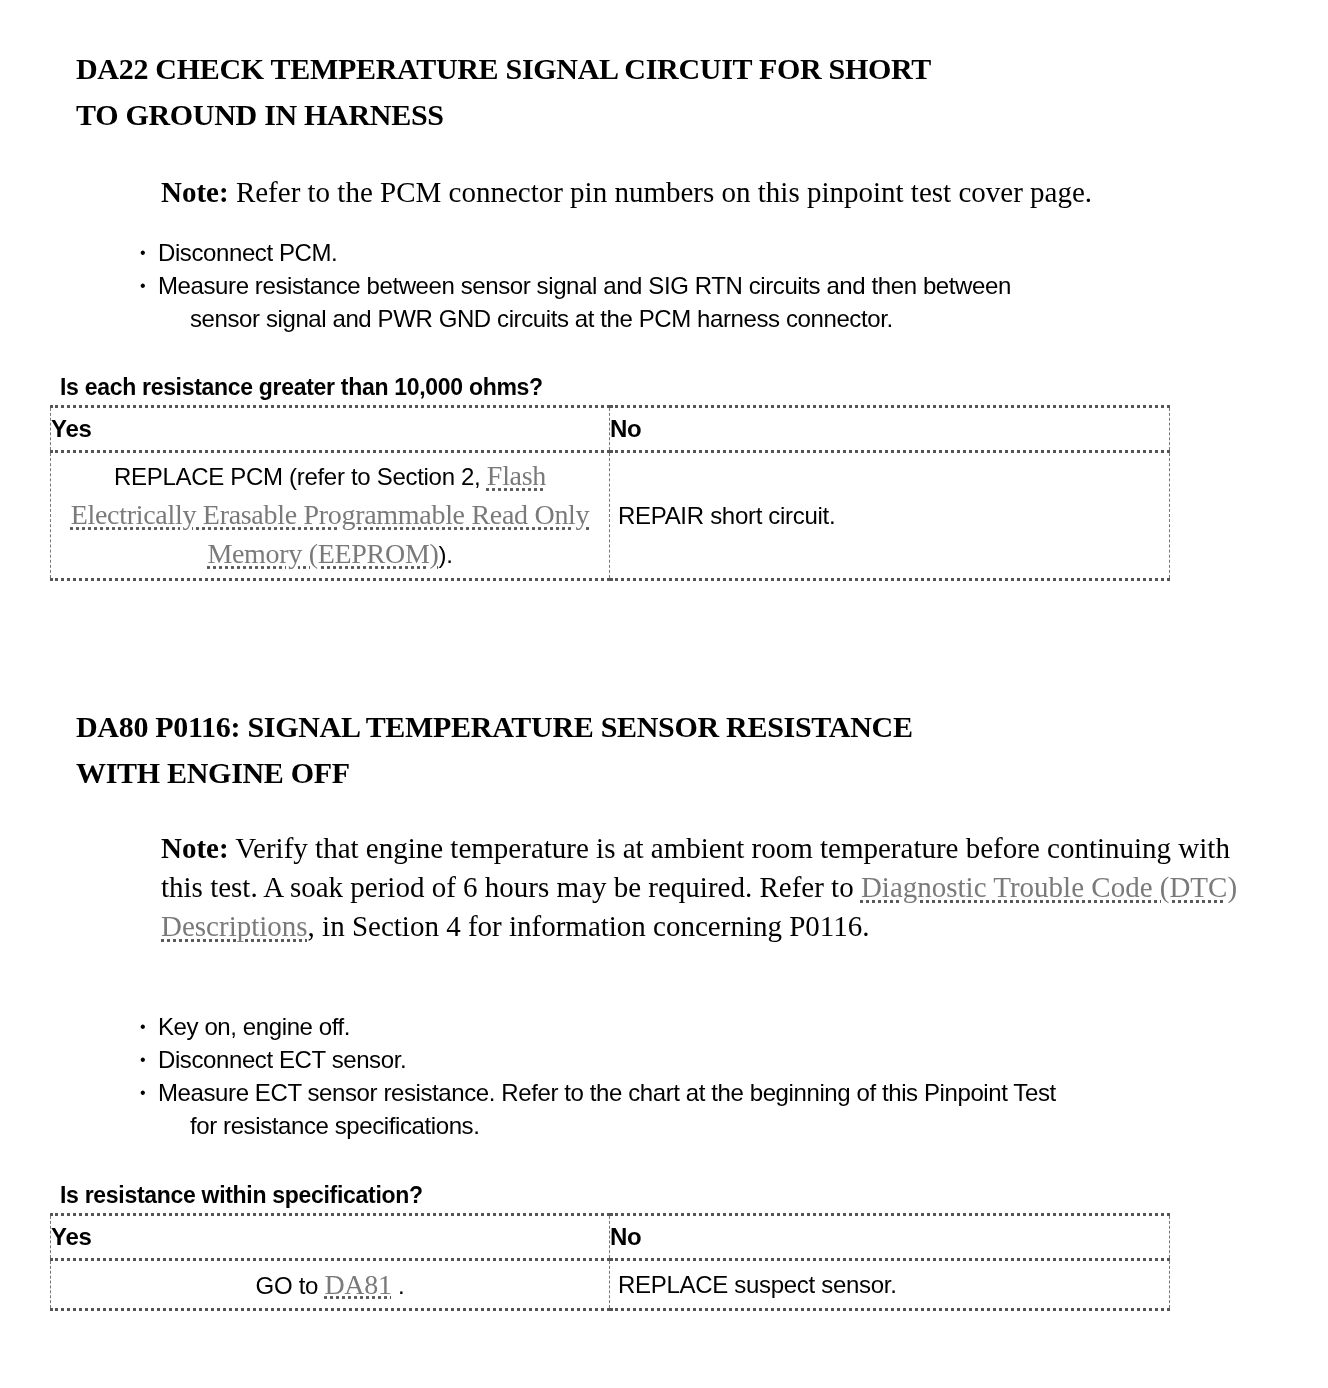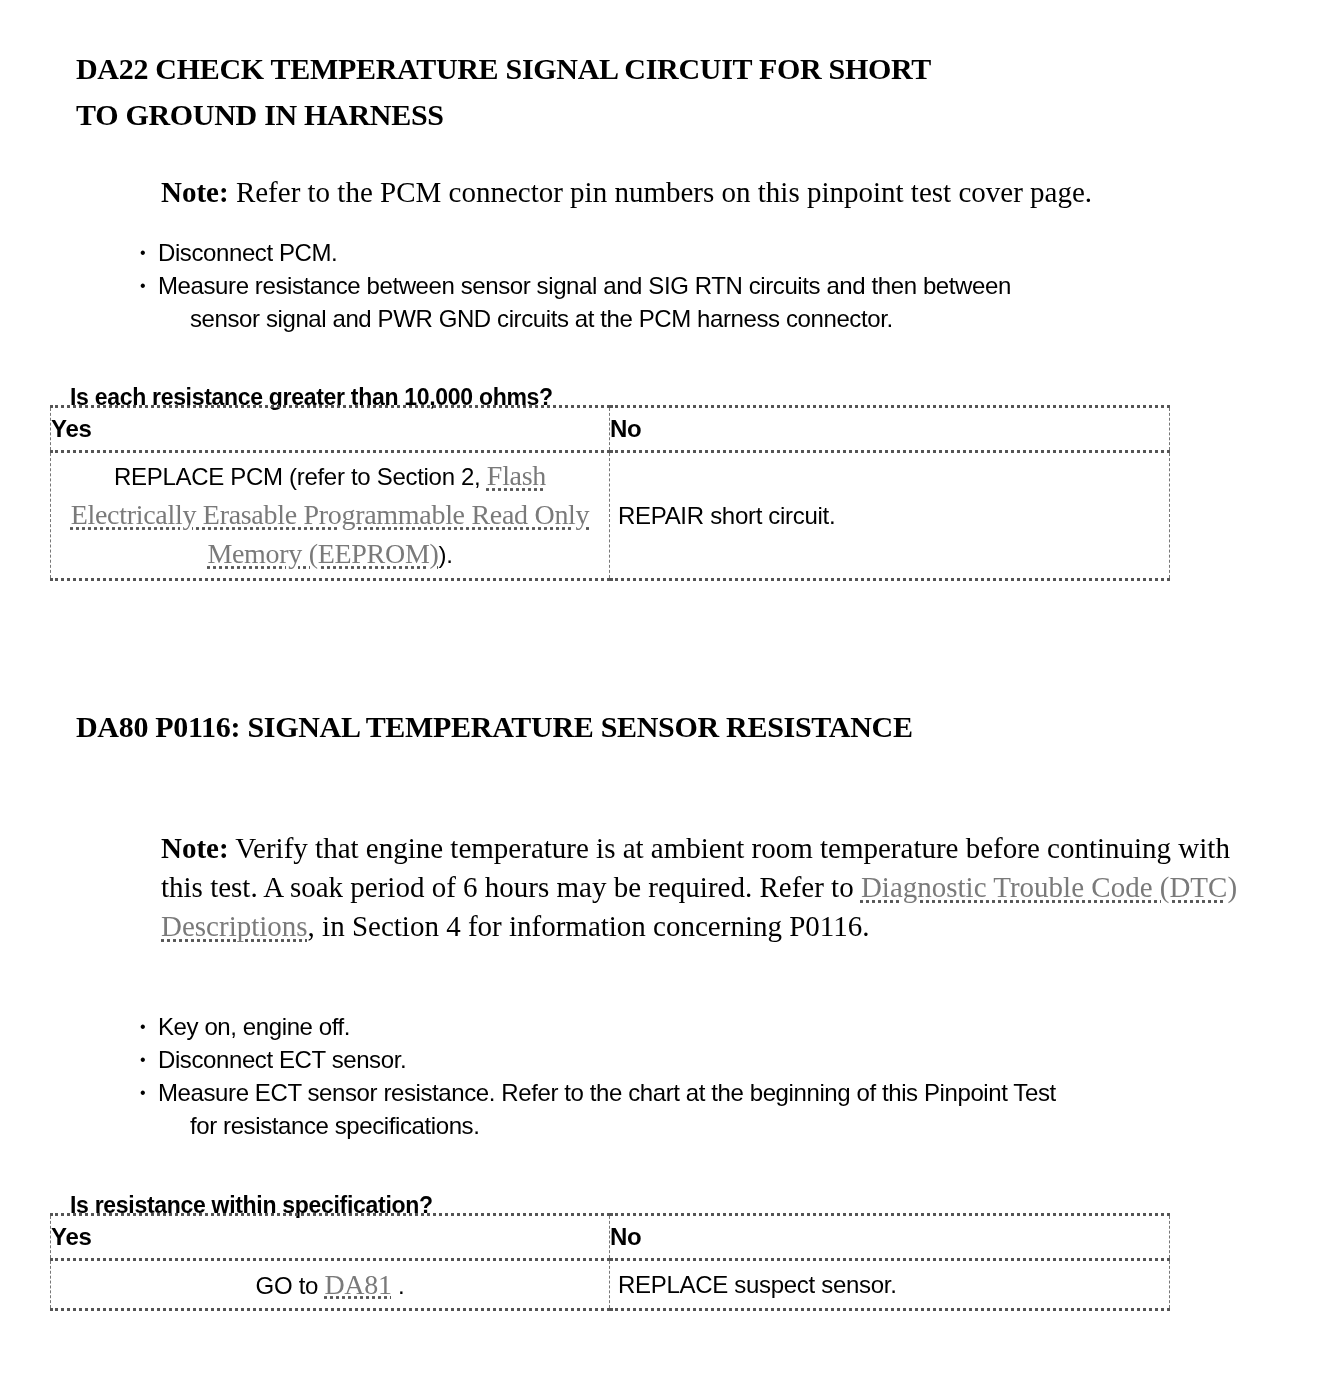"Is each resistance greater than" .q { margin: 10px -> 0 }
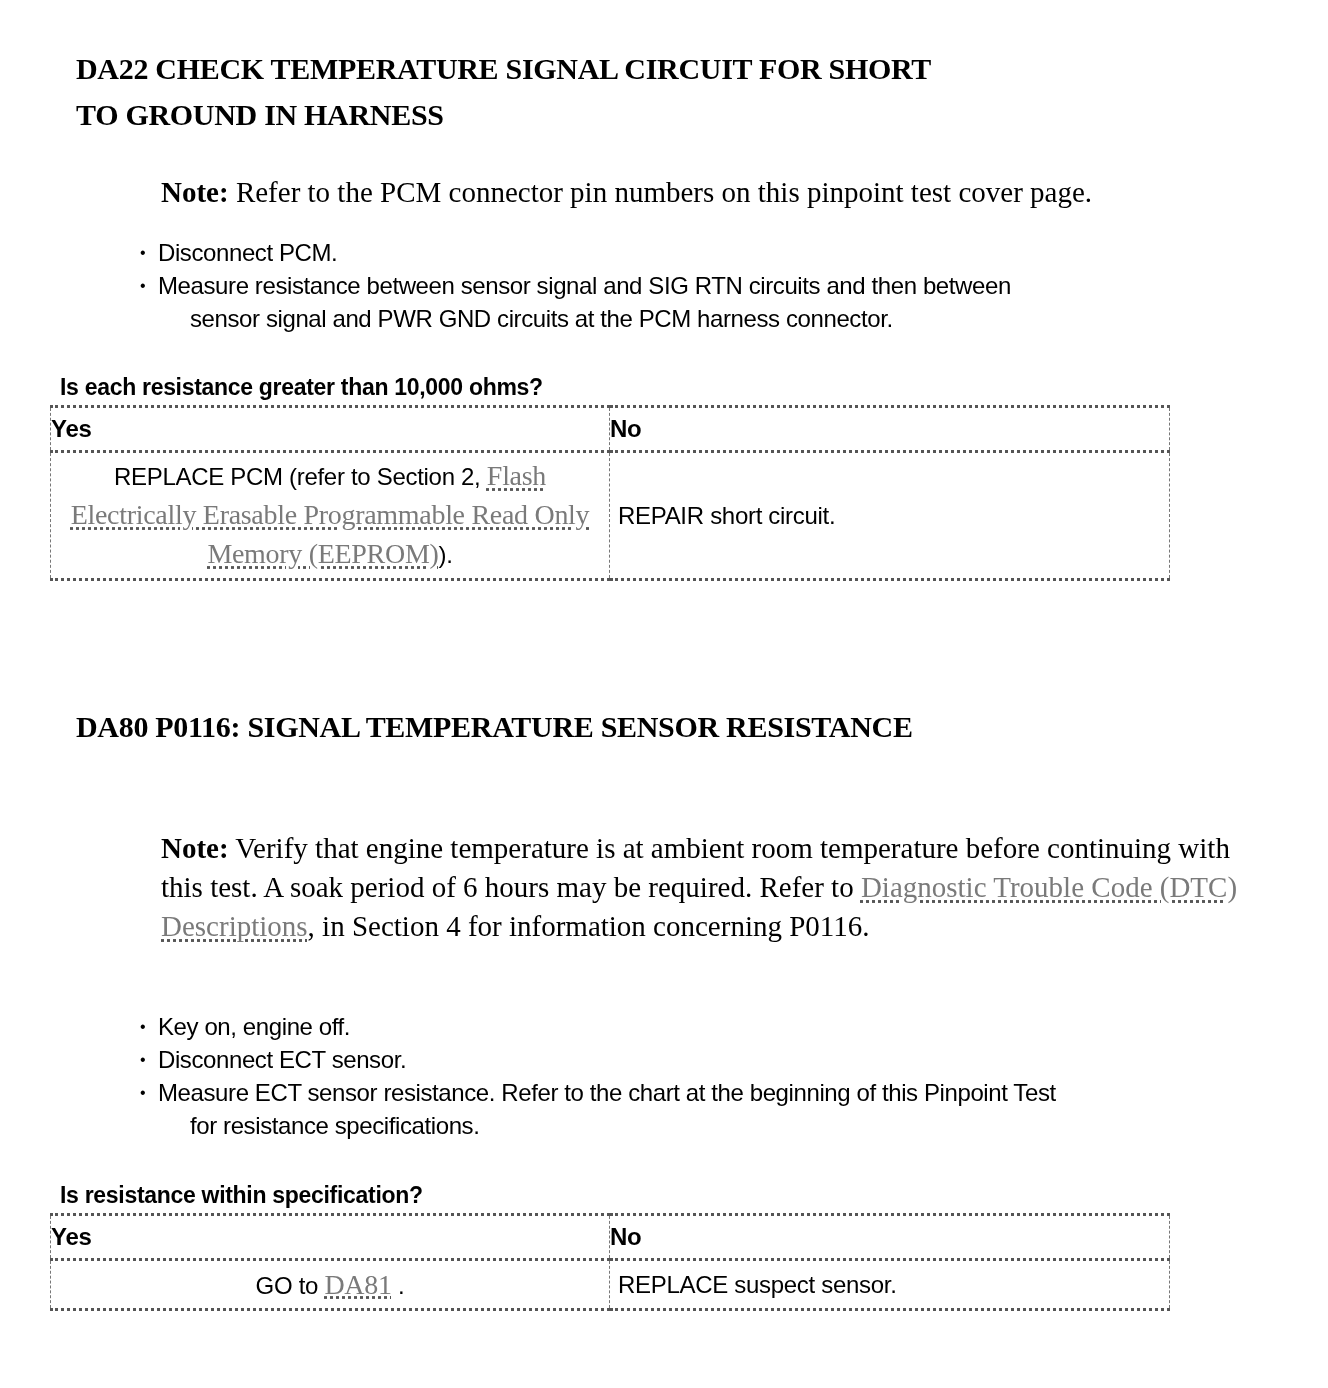"WITH ENGINE OFF" span { html: none -> <span>WITH ENGINE OFF</span> }
